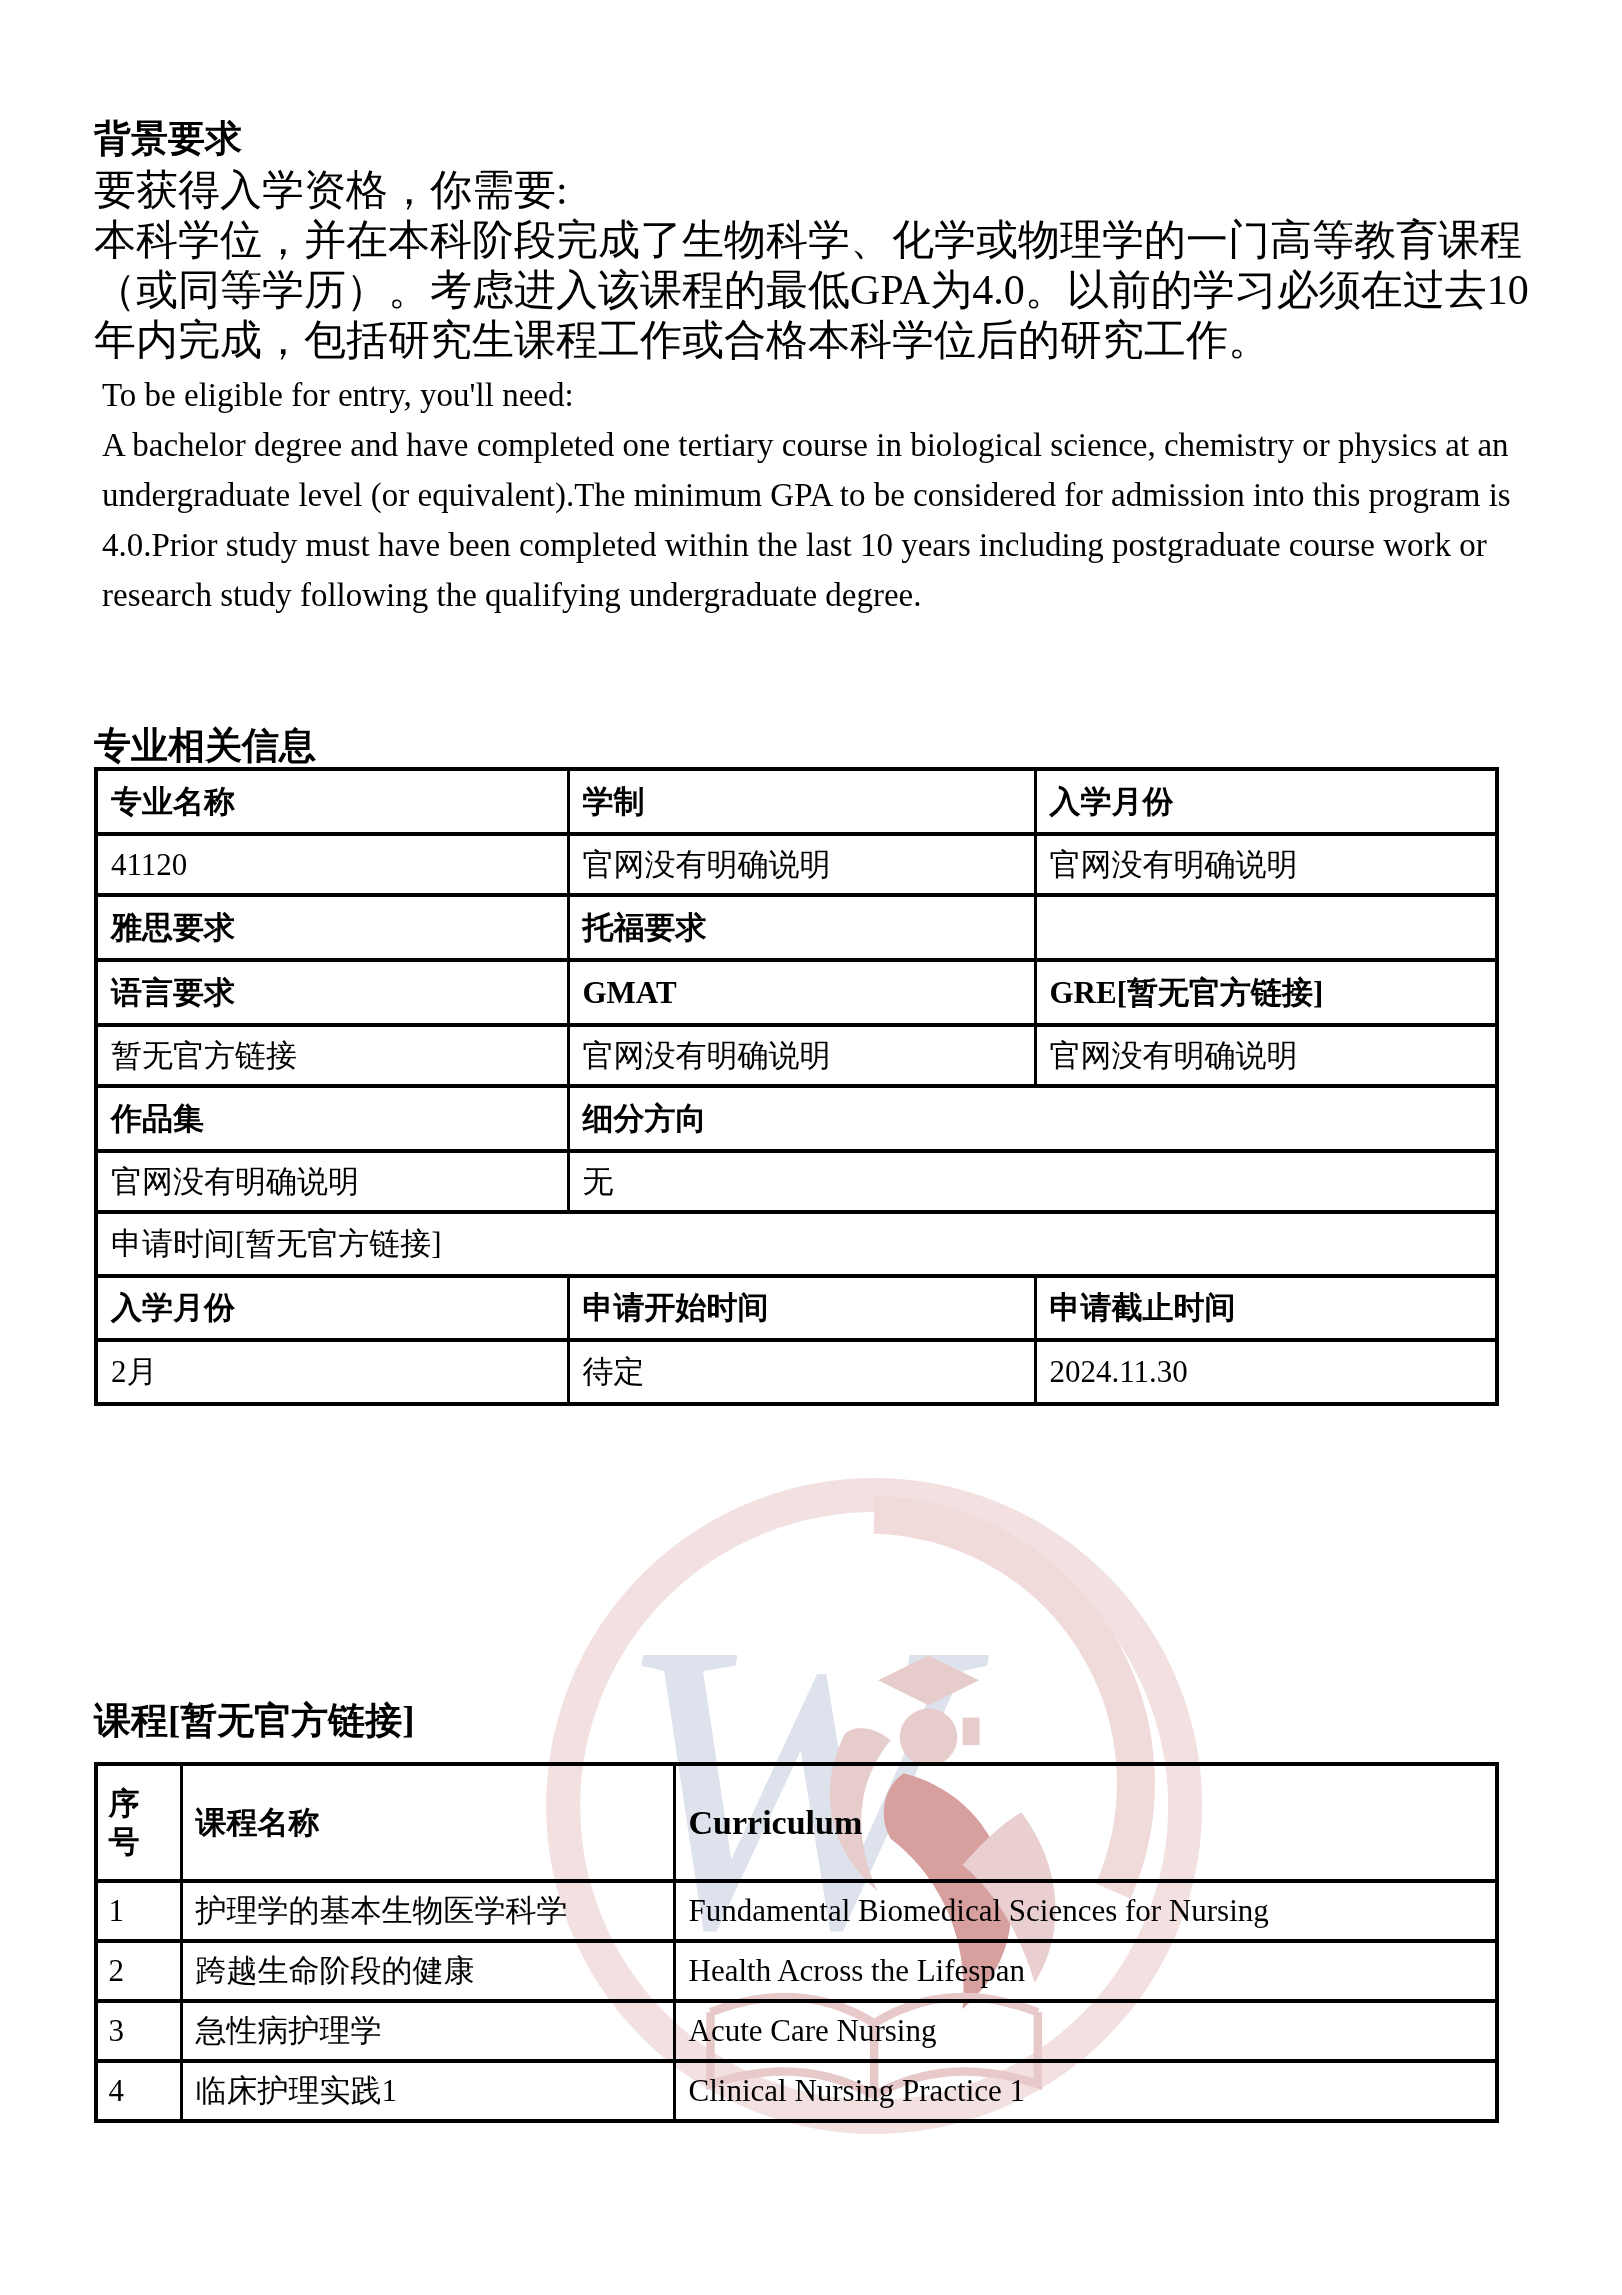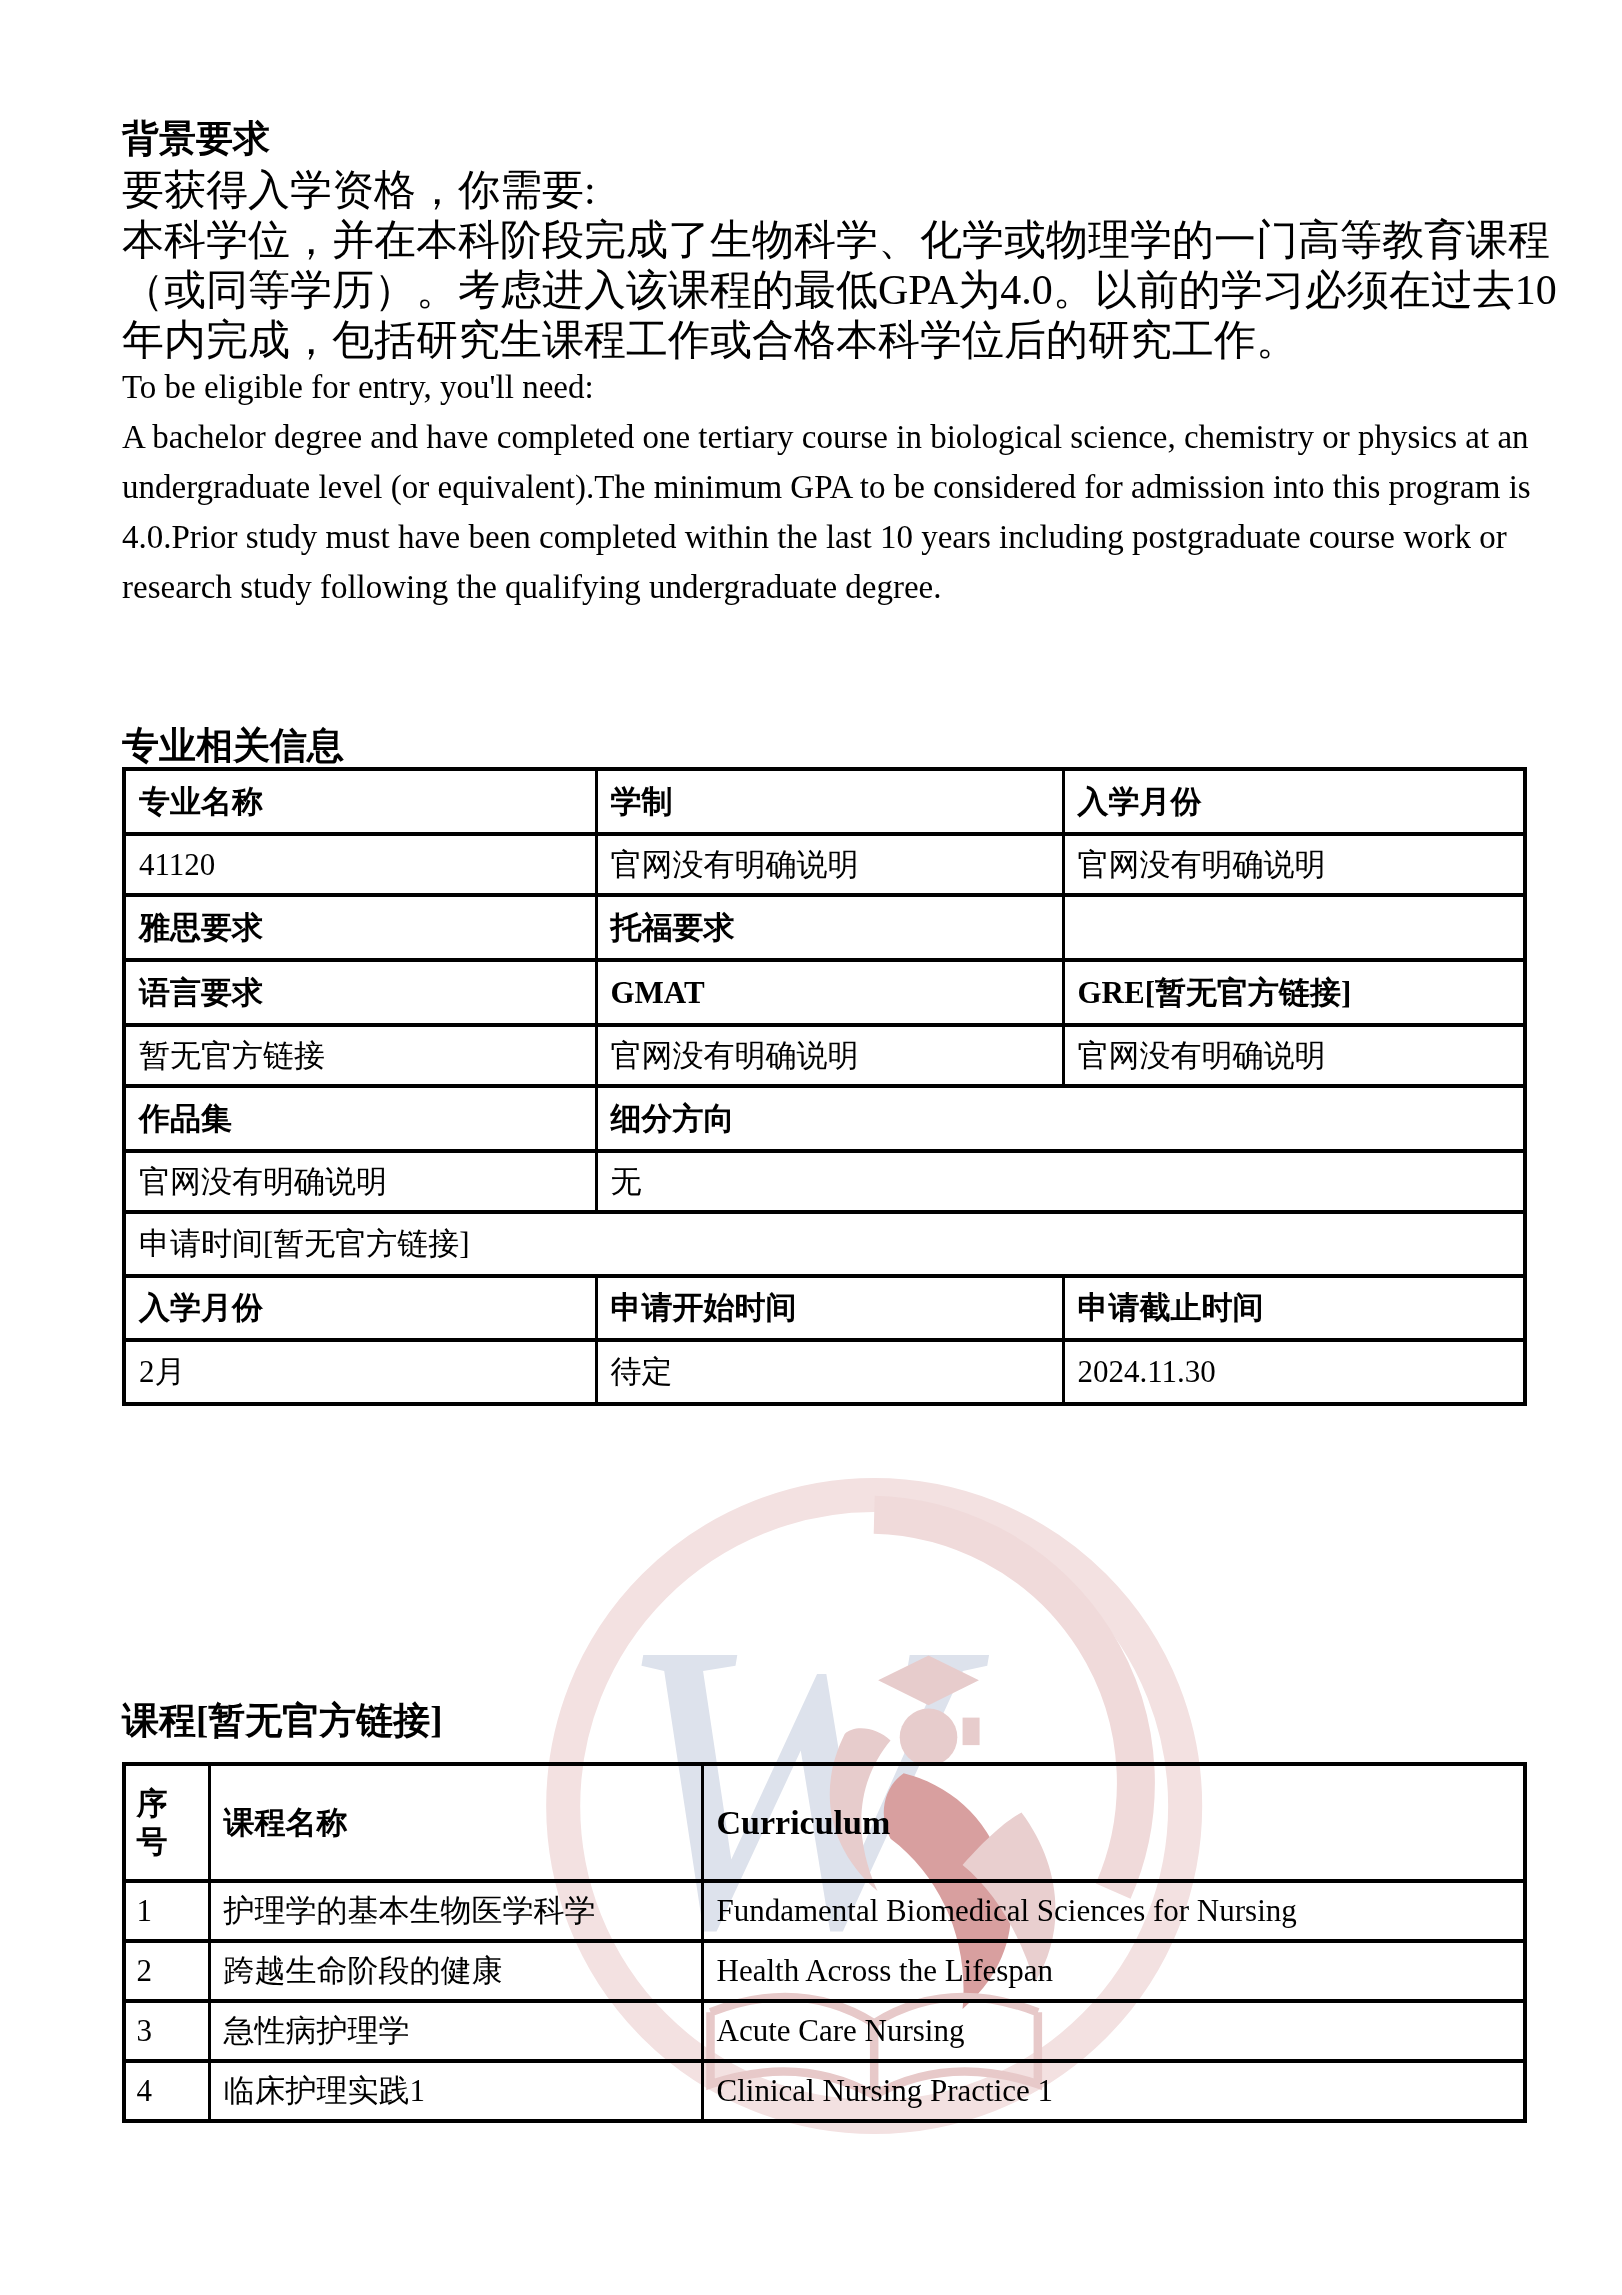"背景要求" .abs { left: 122px -> 94px }
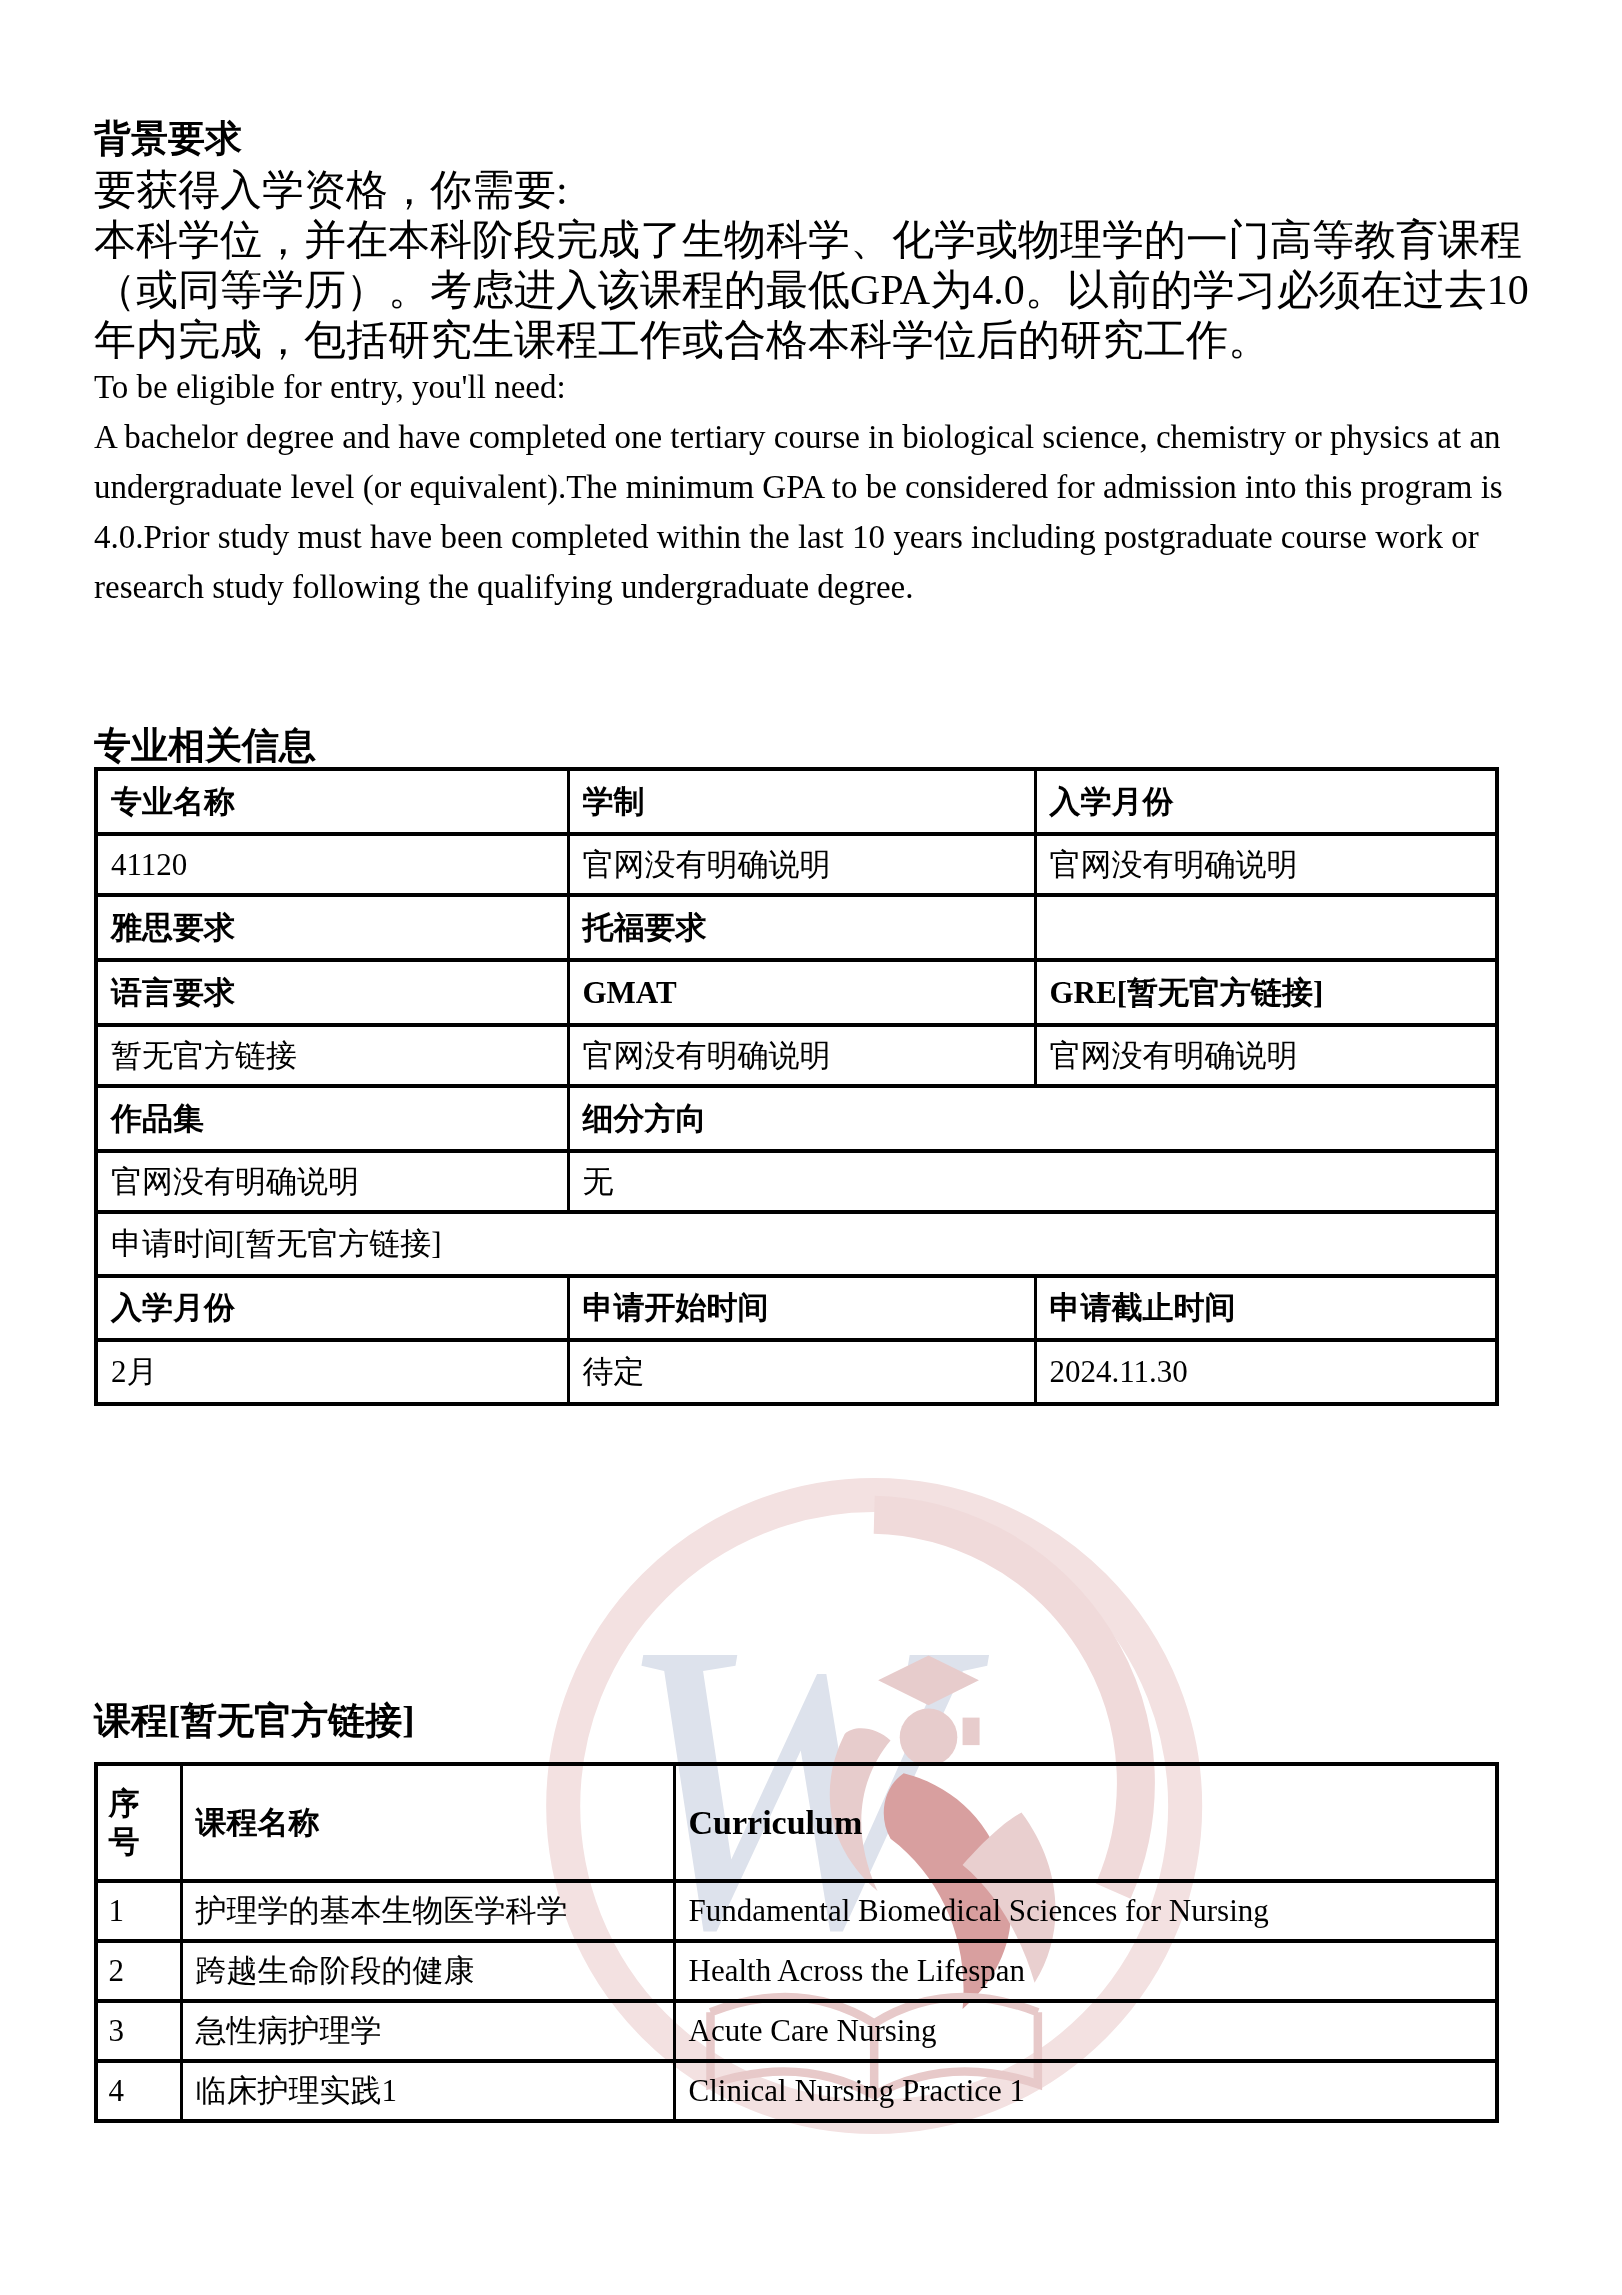"To be eligible for entry," p.abs { margin: 0 -> 8px }
